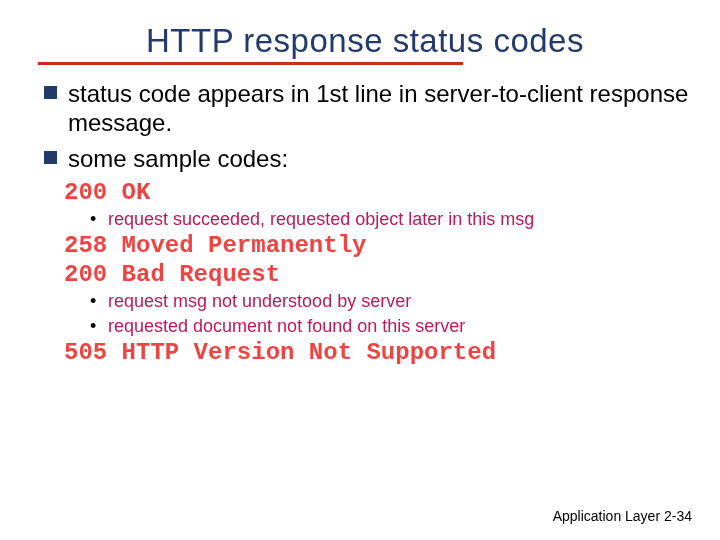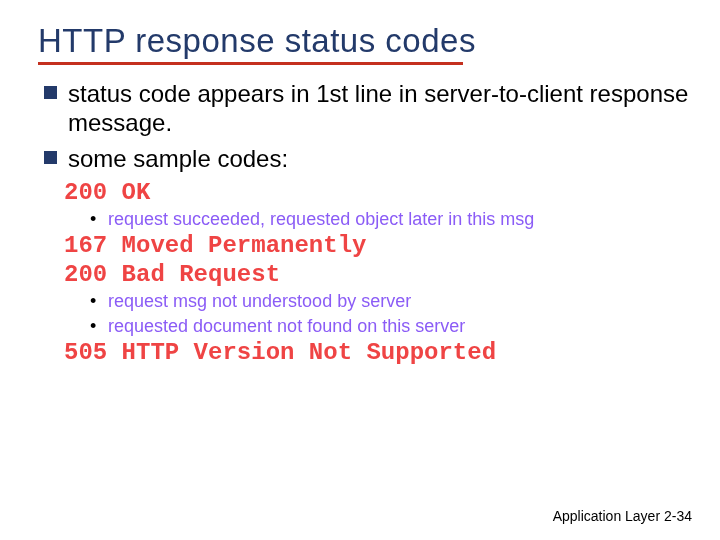"HTTP response status codes" .title { text-align: none -> center }
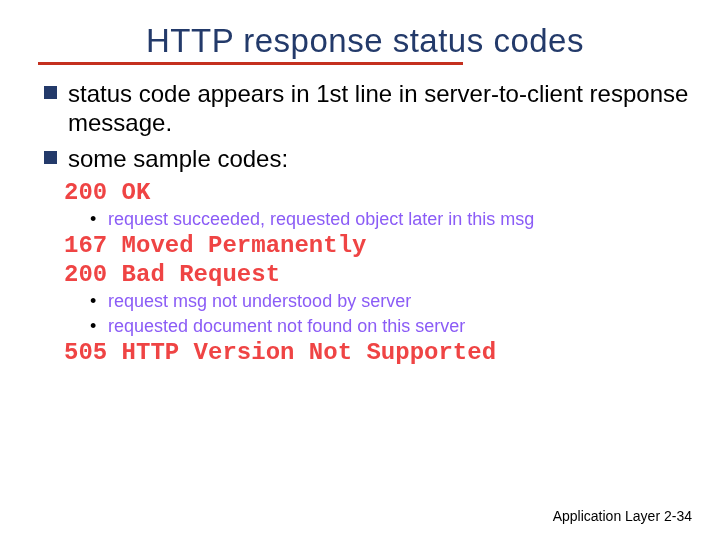"request succeeded, requested object" ul.sub > li { color: #8b5cf6 -> #be185d }
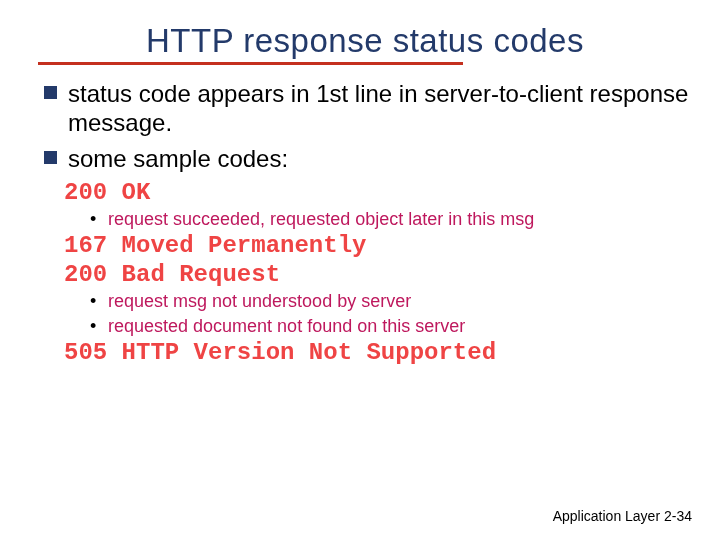"167 Moved Permanently" div.code-line { text: 167 -> 258 }
